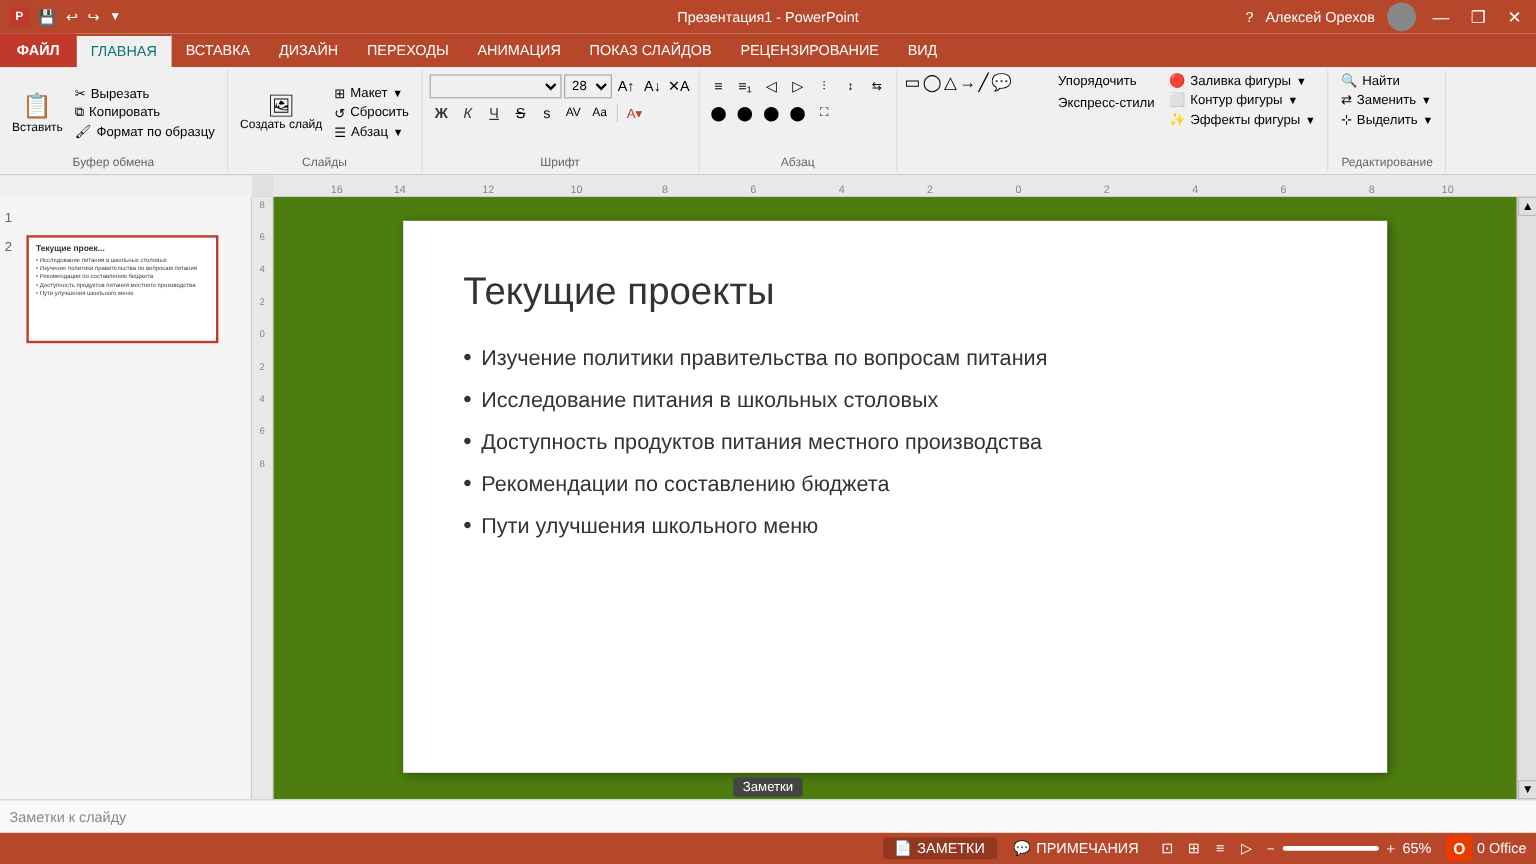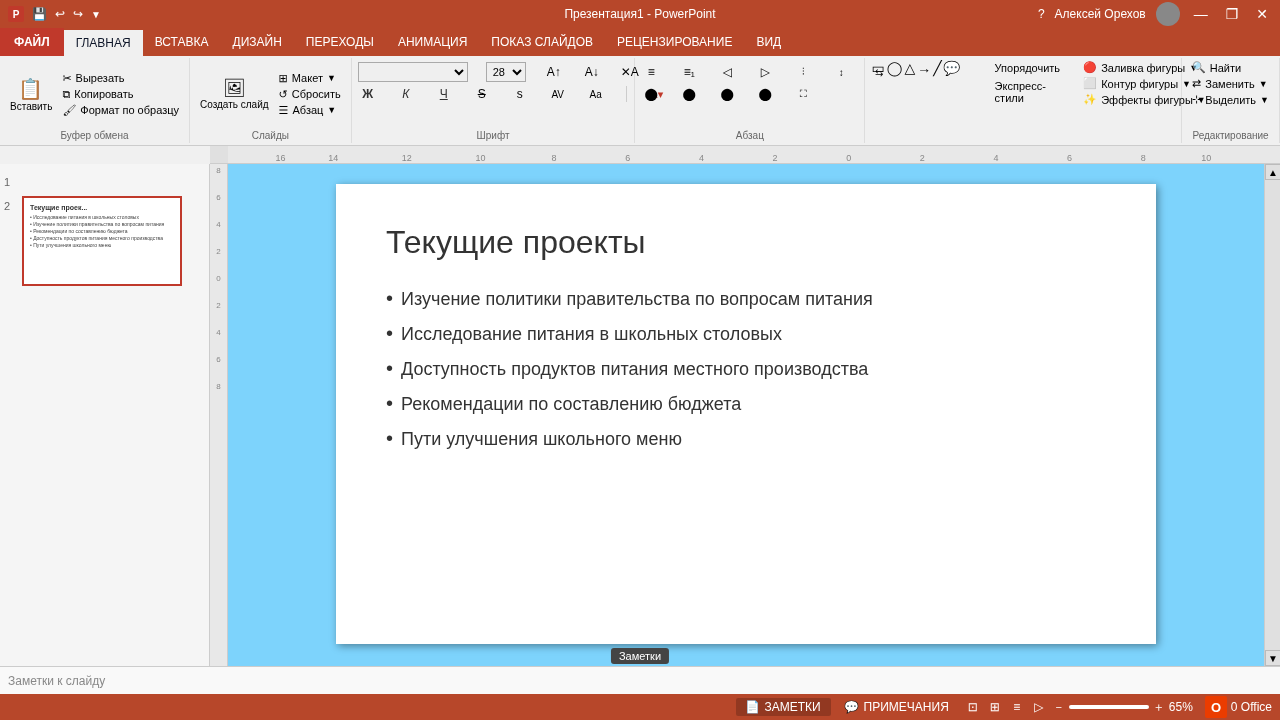"ГЛАВНАЯ" .ribbon-tab.active { color: #0f172a -> #0f766e }
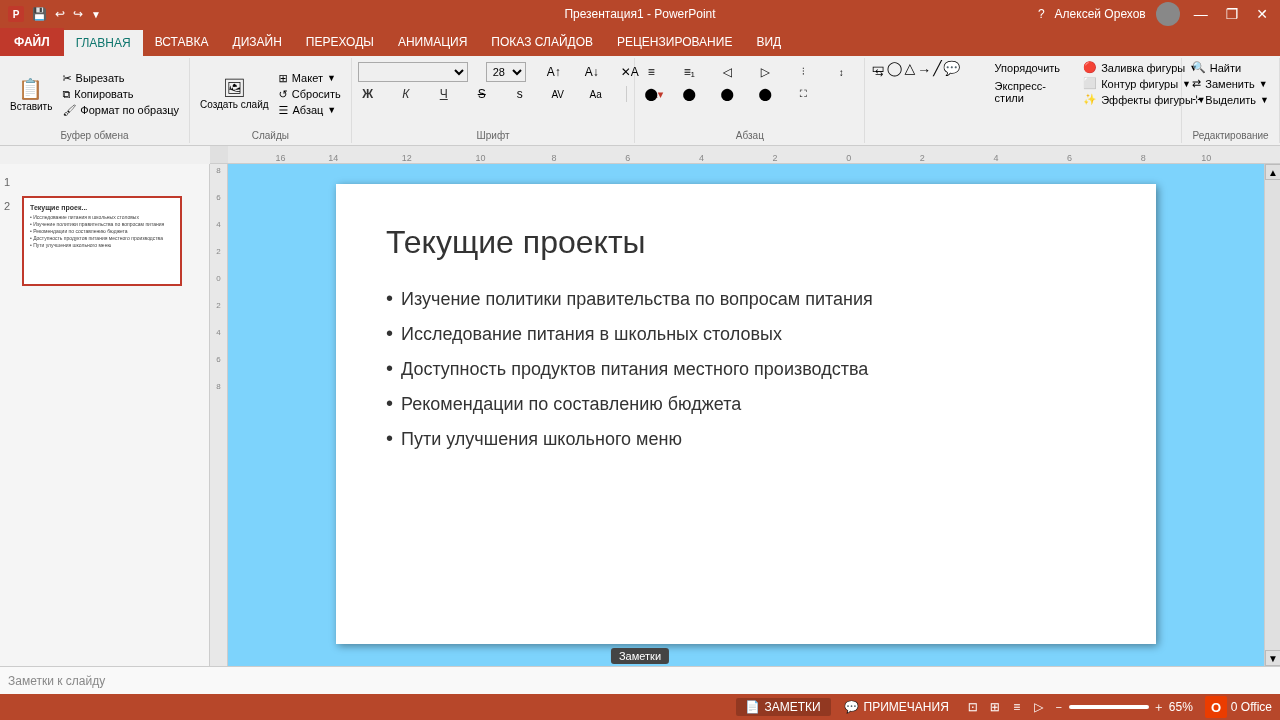"28" .font-row { gap: 18px -> 2px }
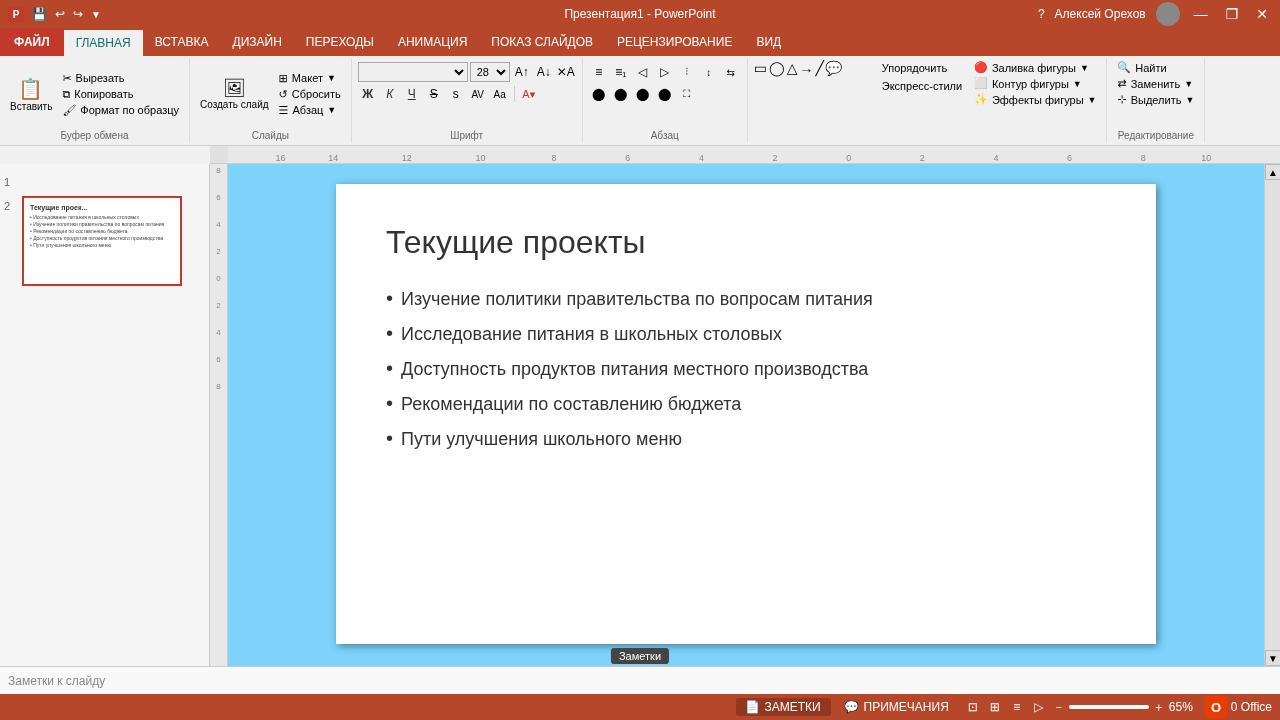"Текущие проекты" #canvas-area { background: #7dd3fc -> #4d7c0f }
